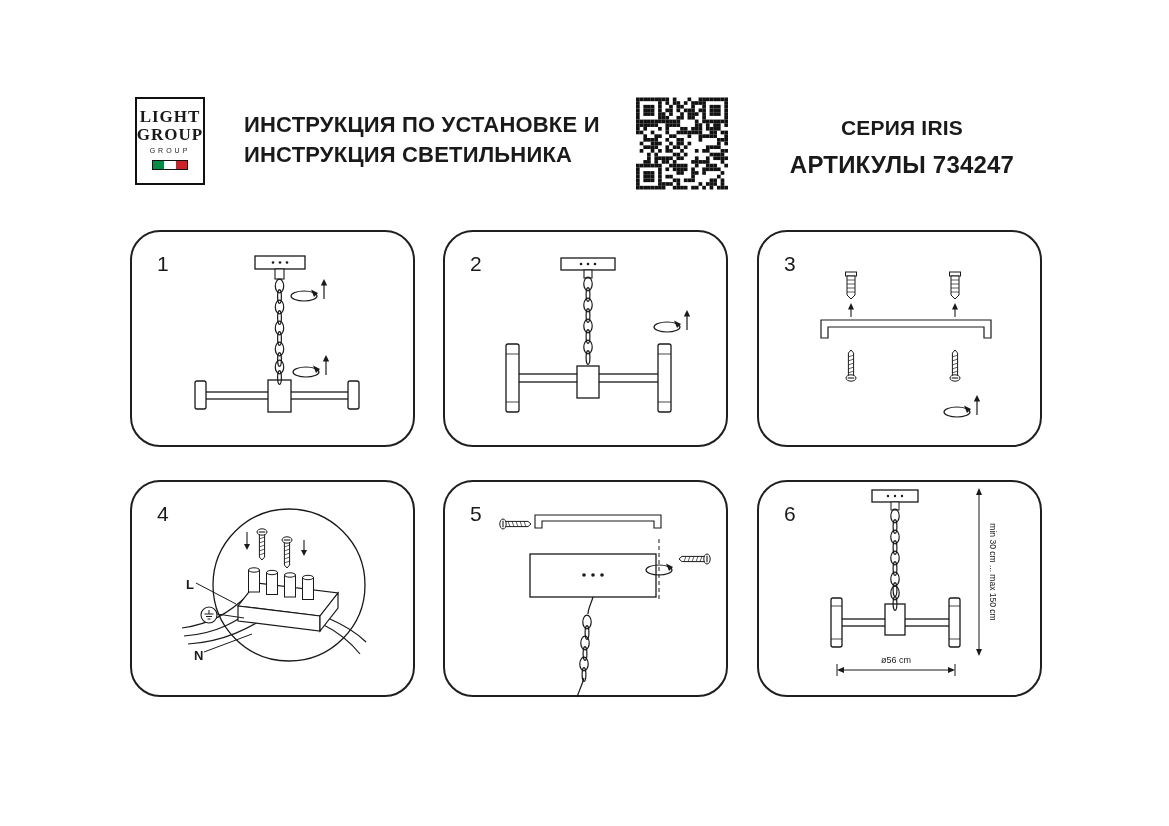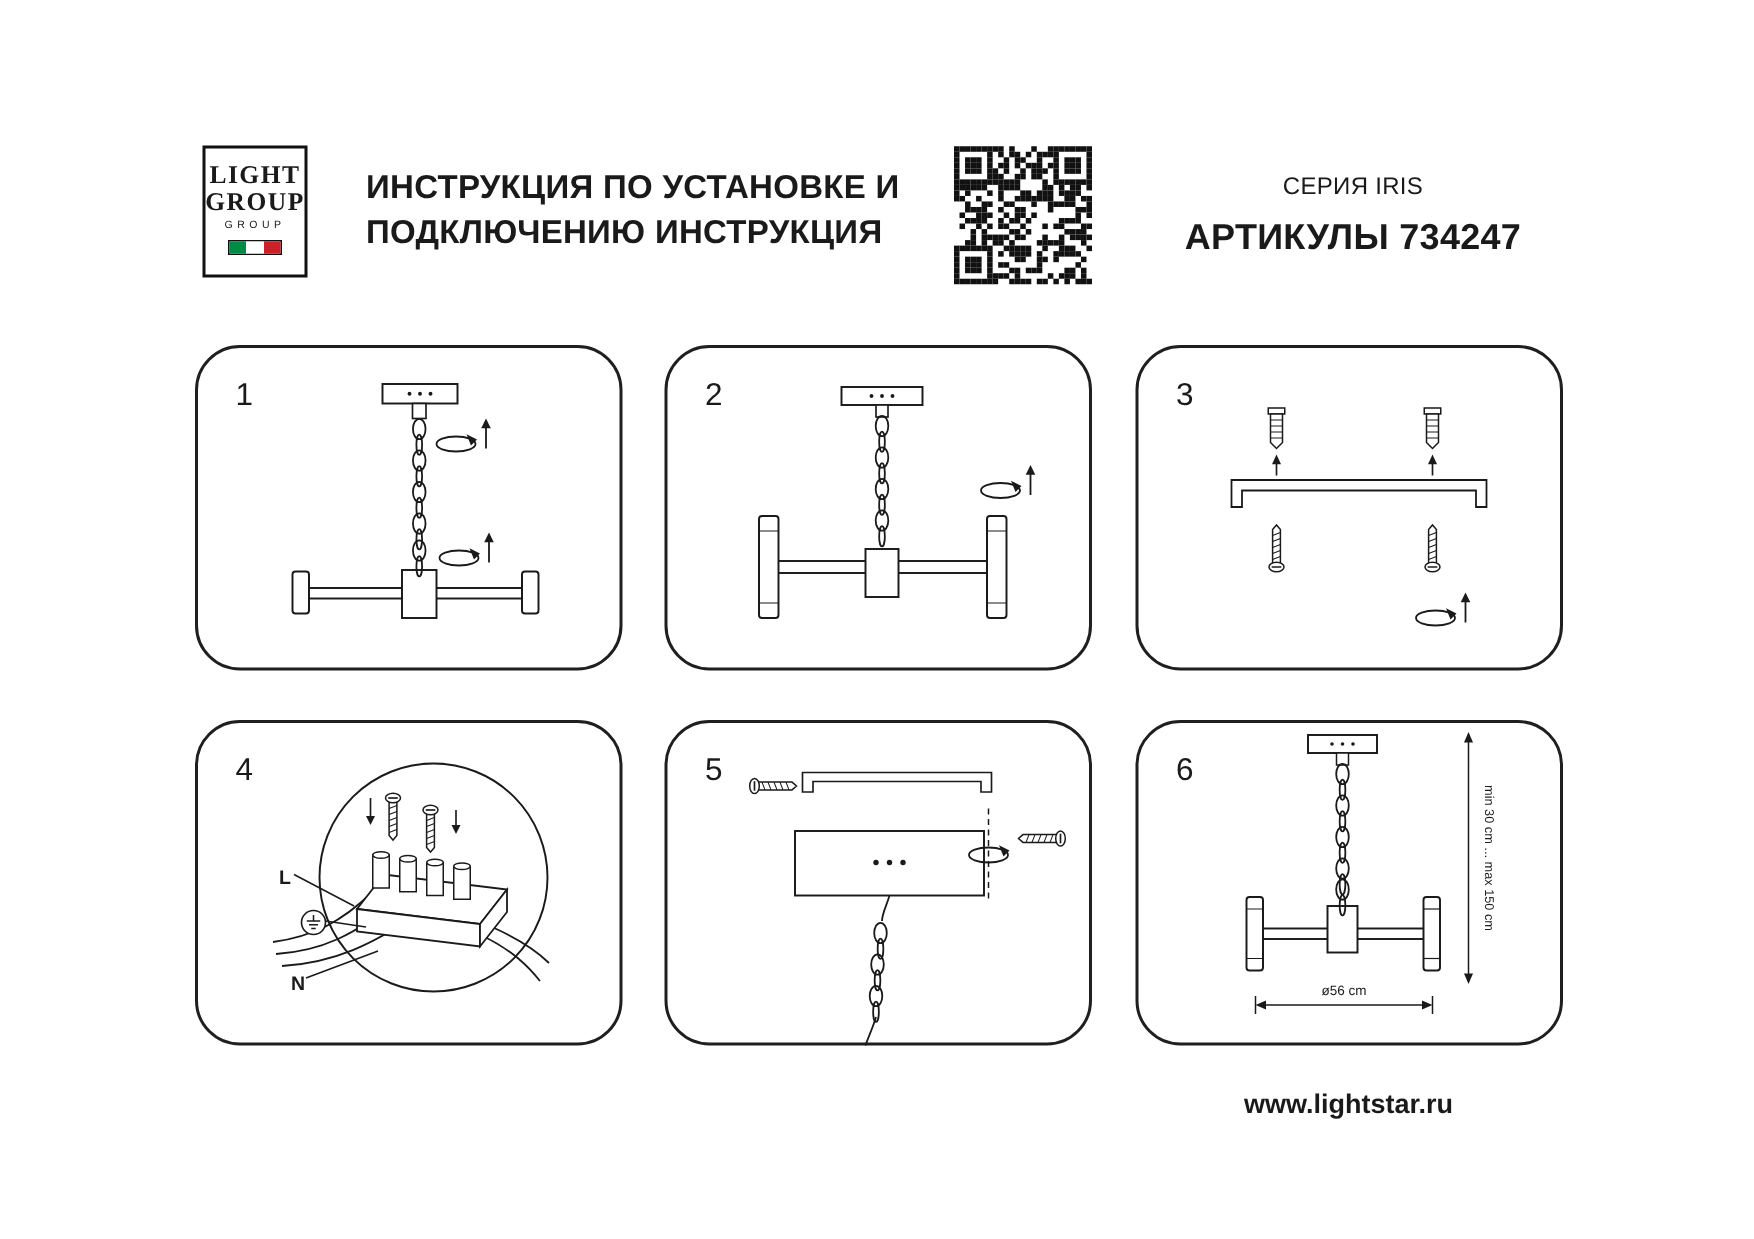"СЕРИЯ IRIS" .series { font-size: 16px -> 21px; font-weight: 400 -> 700 }
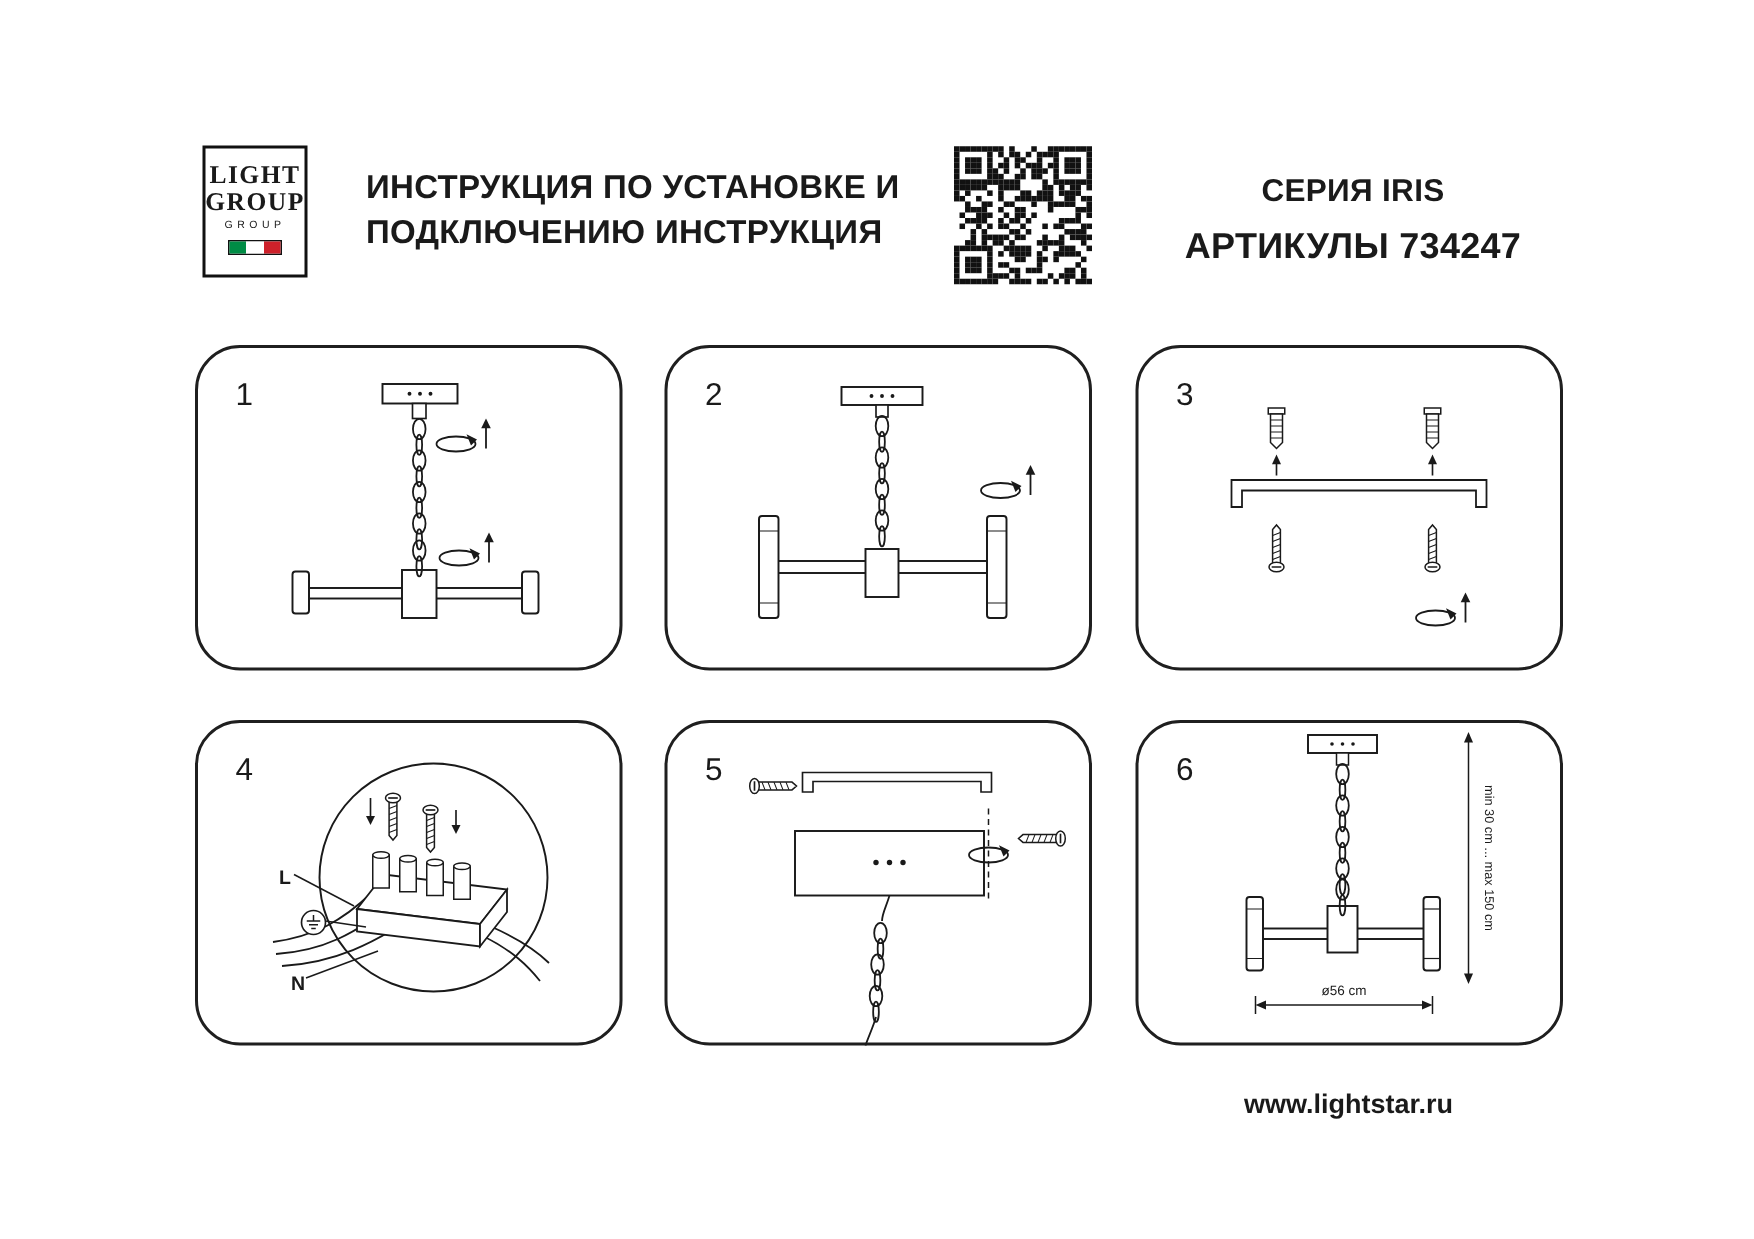"ПОДКЛЮЧЕНИЮ ИНСТРУКЦИЯ" div { text: ПОДКЛЮЧЕНИЮ ИНСТРУКЦИЯ -> ИНСТРУКЦИЯ СВЕТИЛЬНИКА }
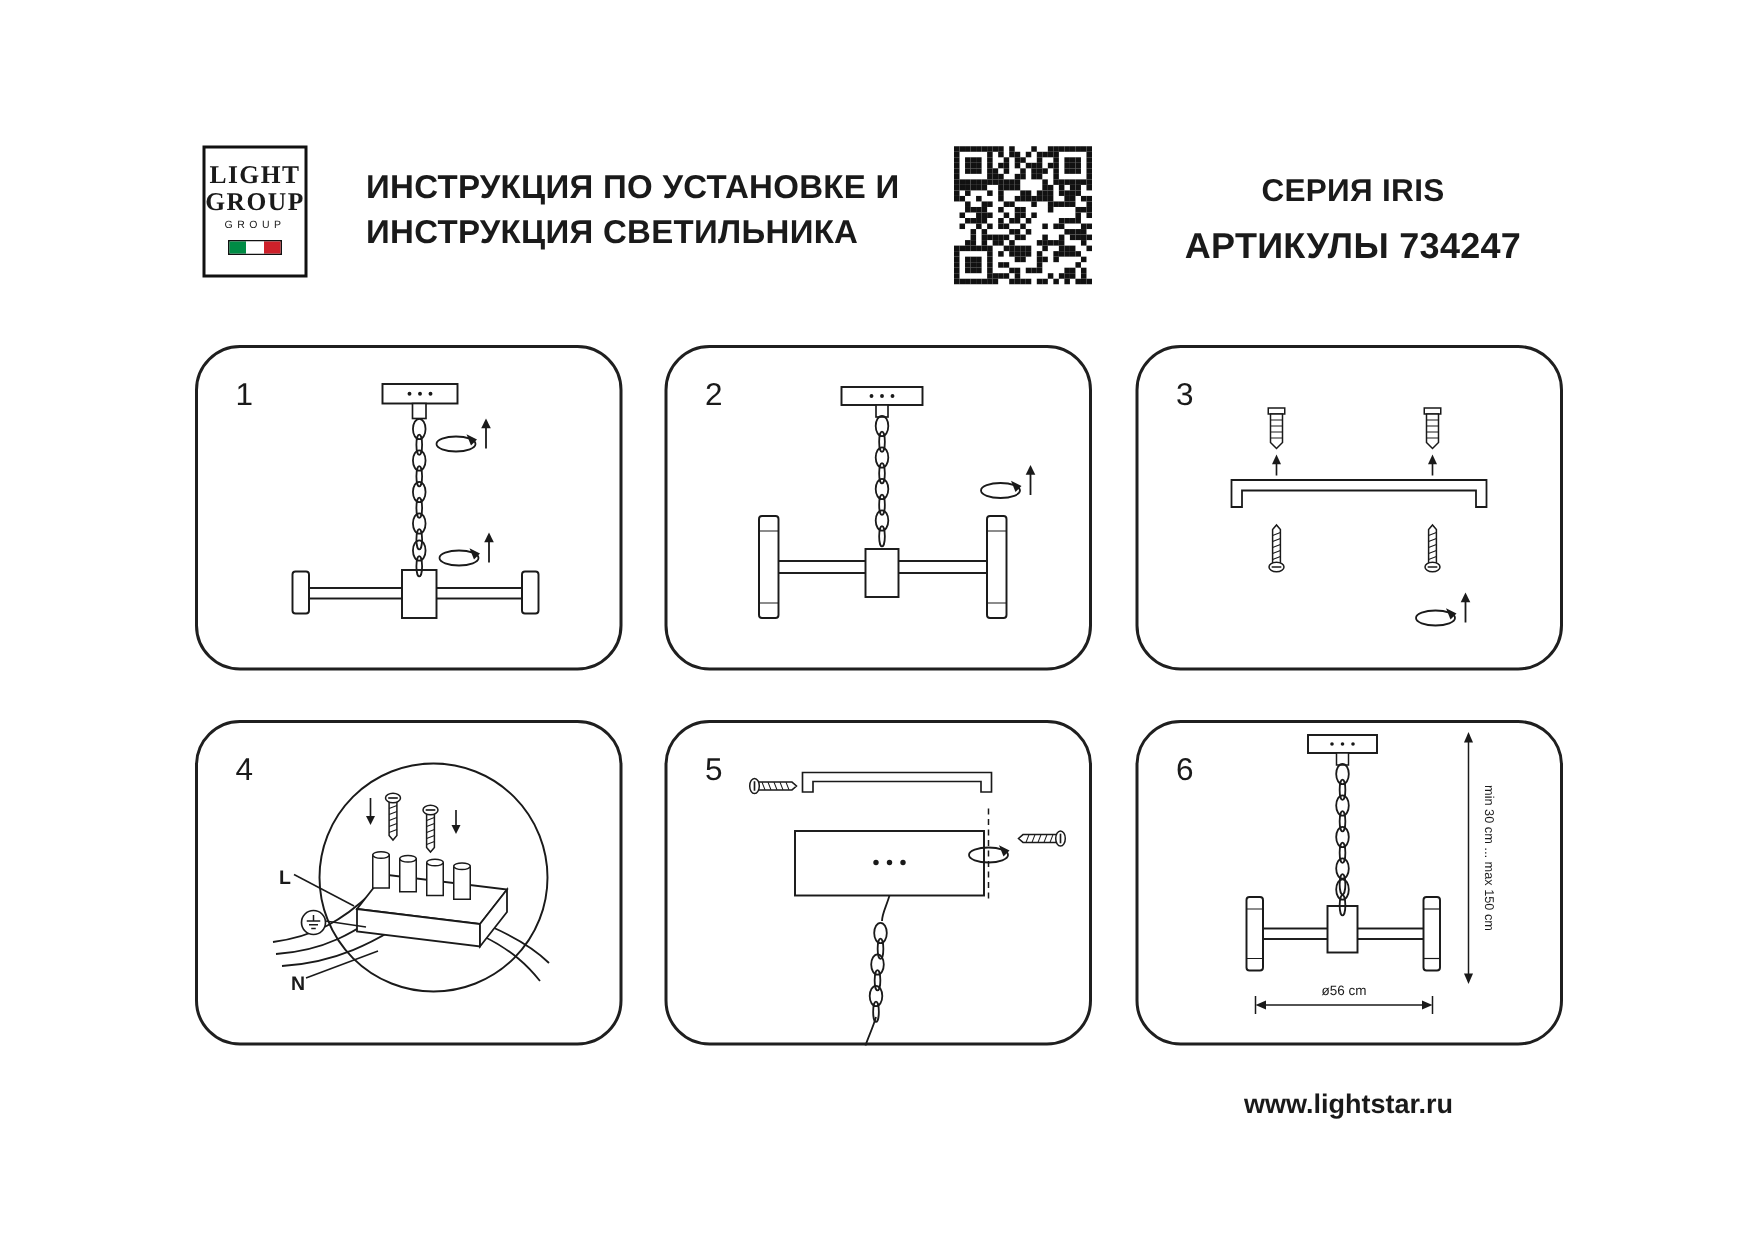"www.lightstar.ru" div.footer { html: <div>www.lightstar.ru</div> -> none }
